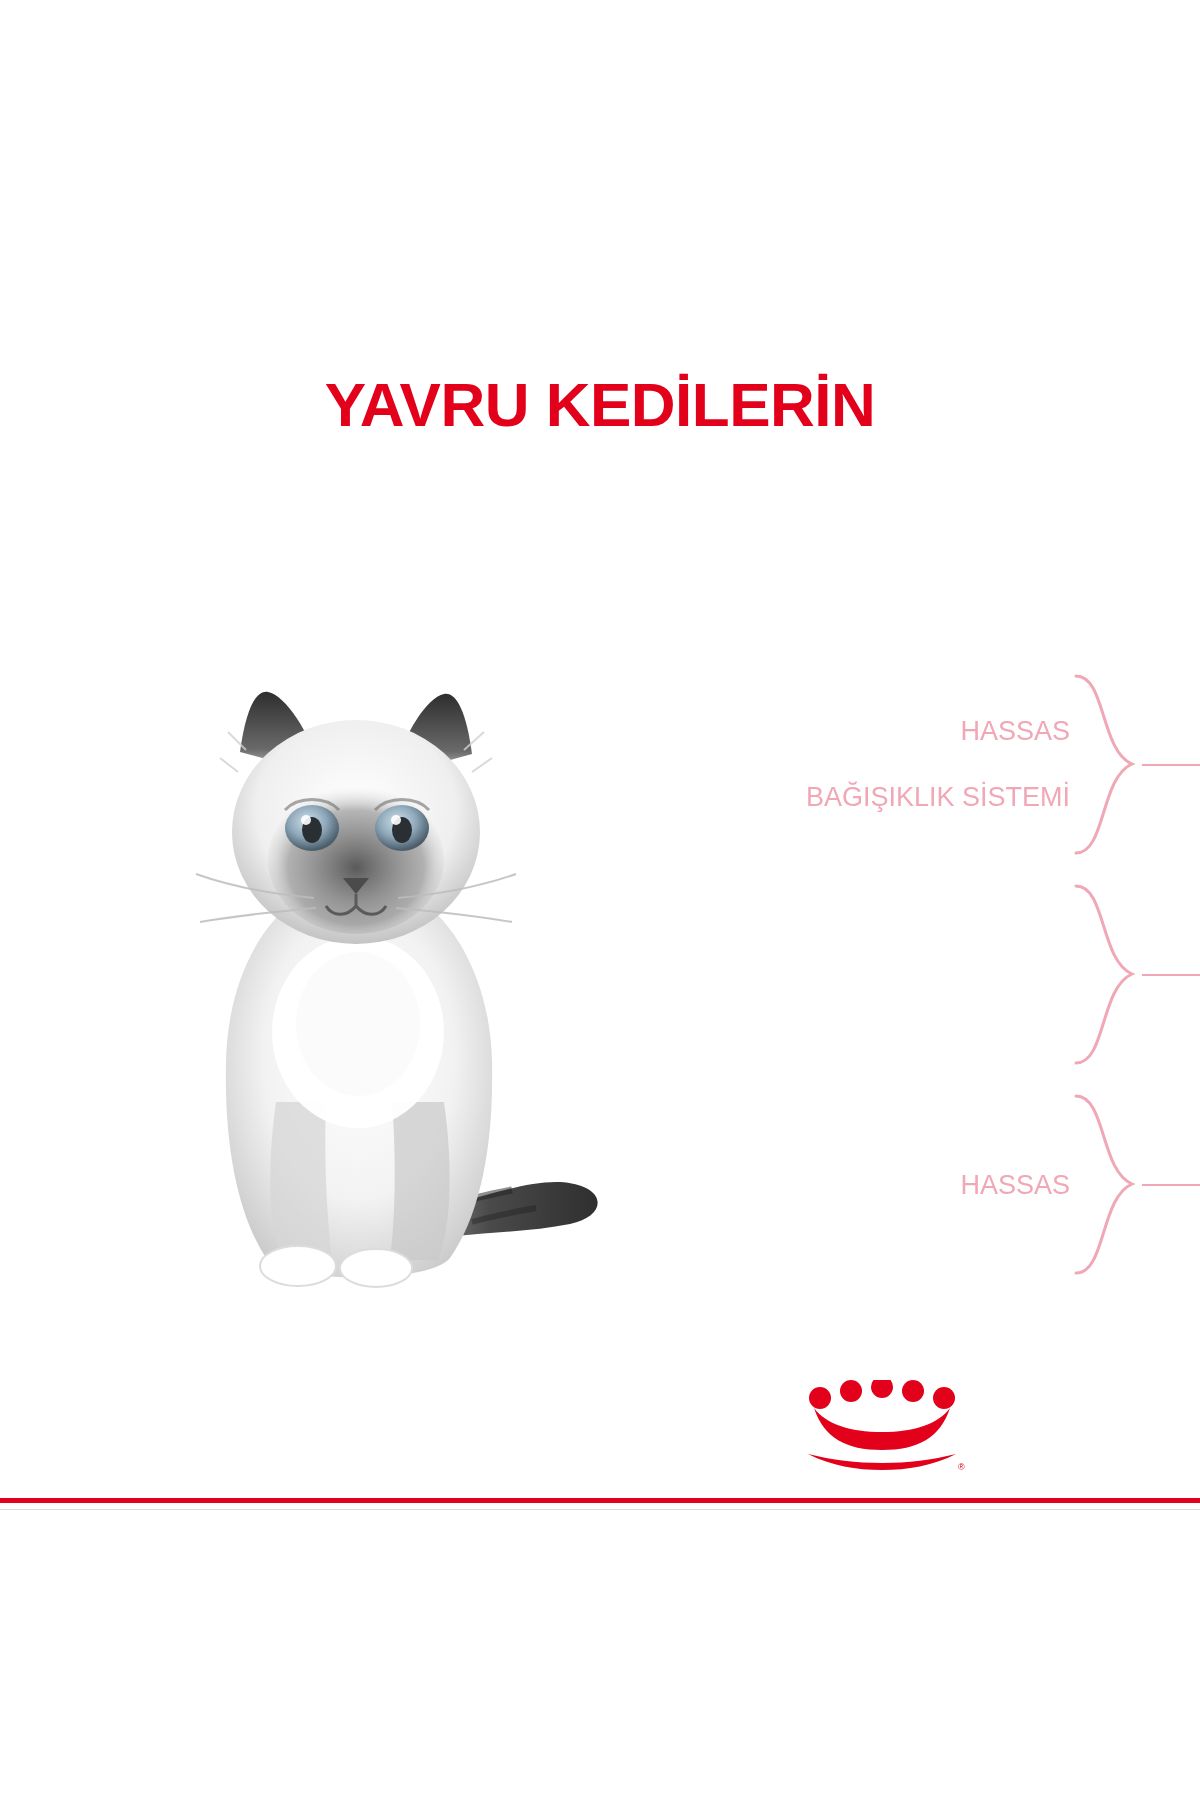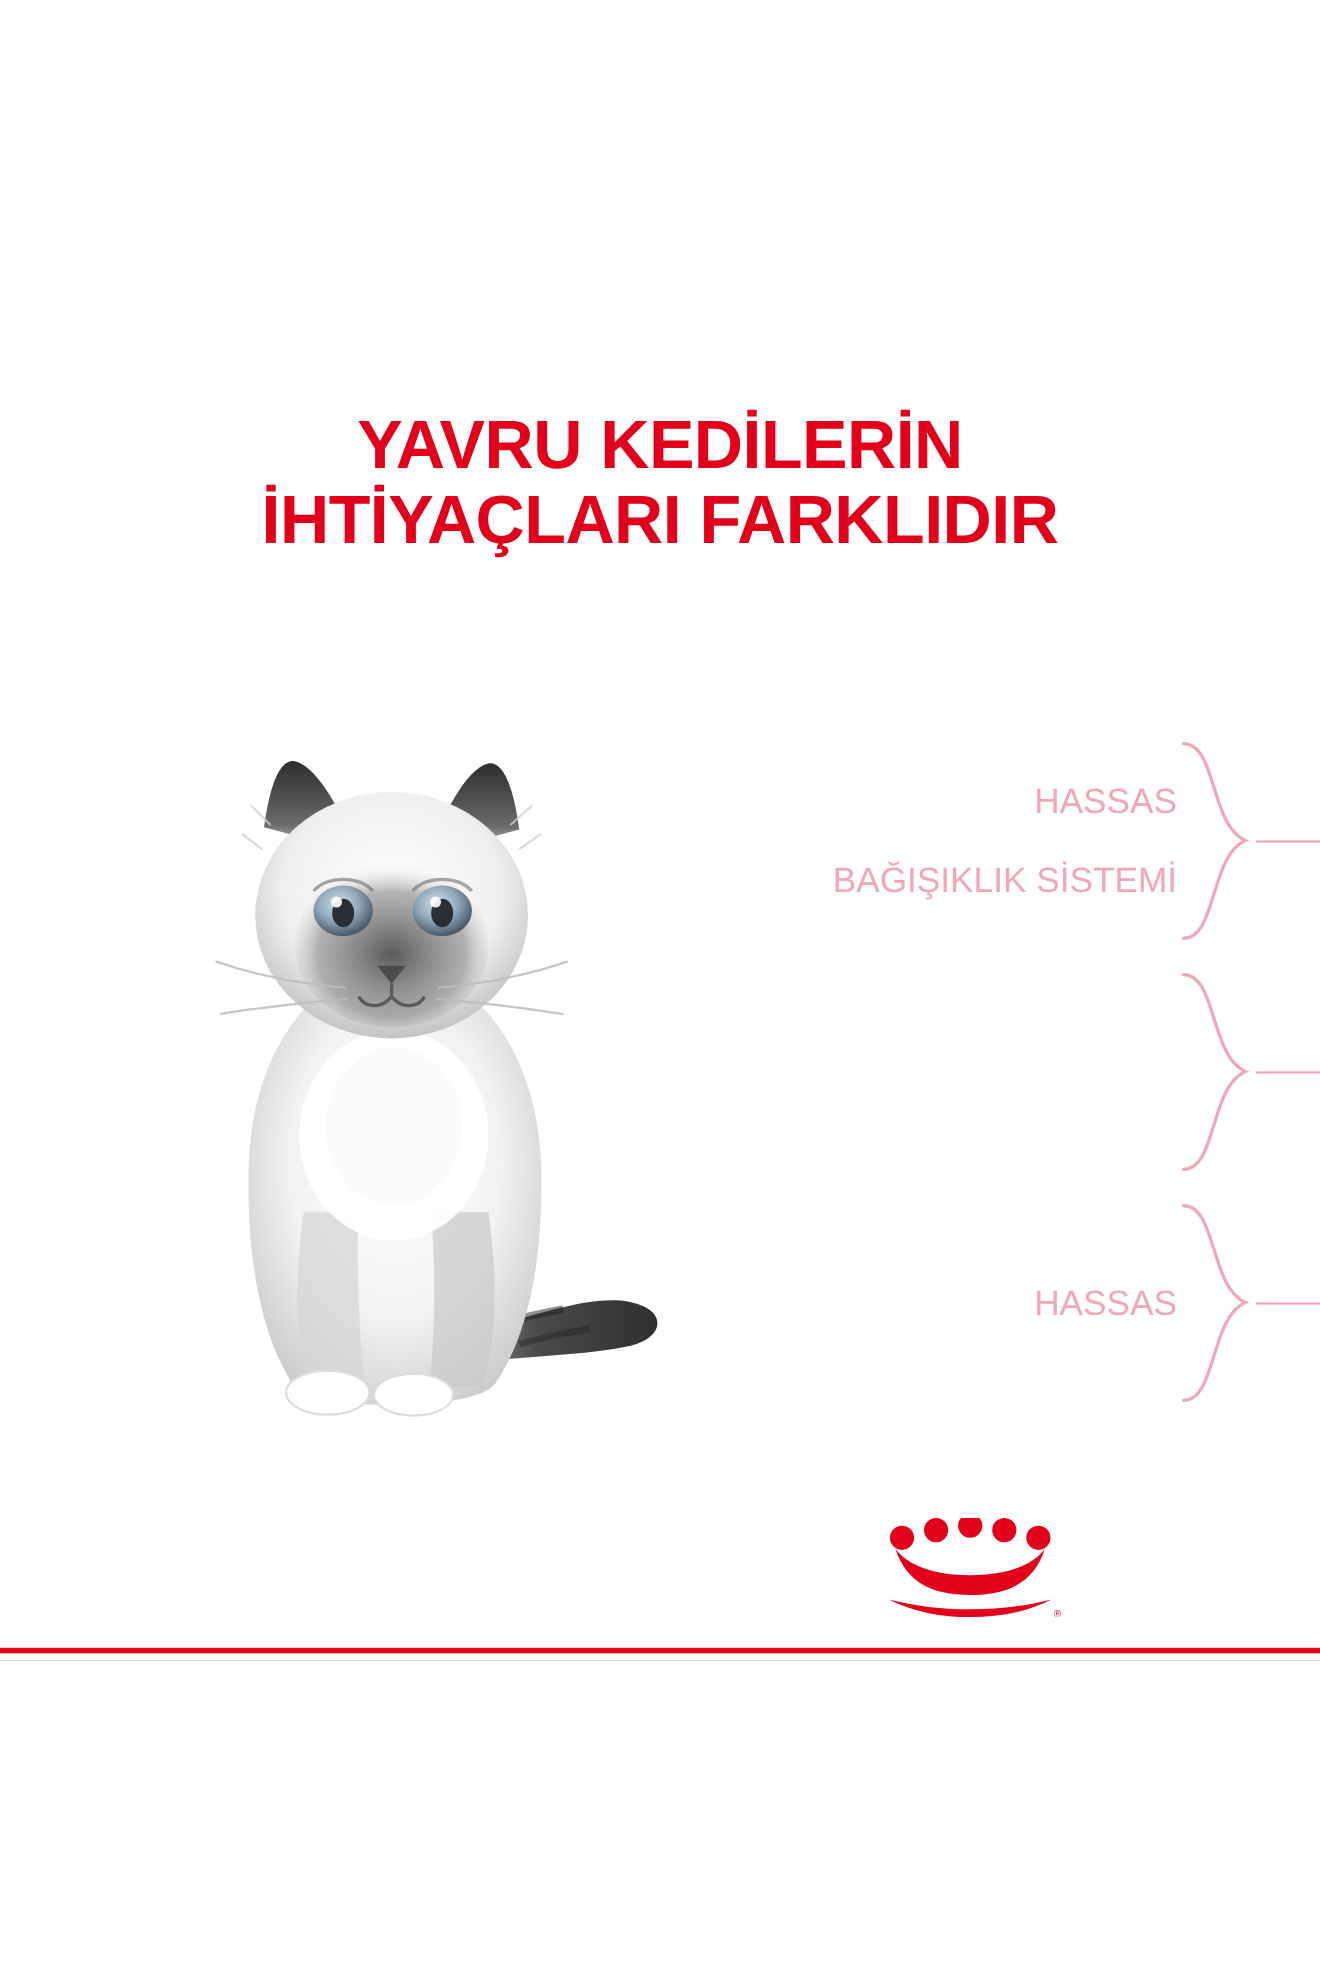"İHTİYAÇLARI FARKLIDIR" span.line { html: <span>İHTİYAÇLARI FARKLIDIR</span> -> none }
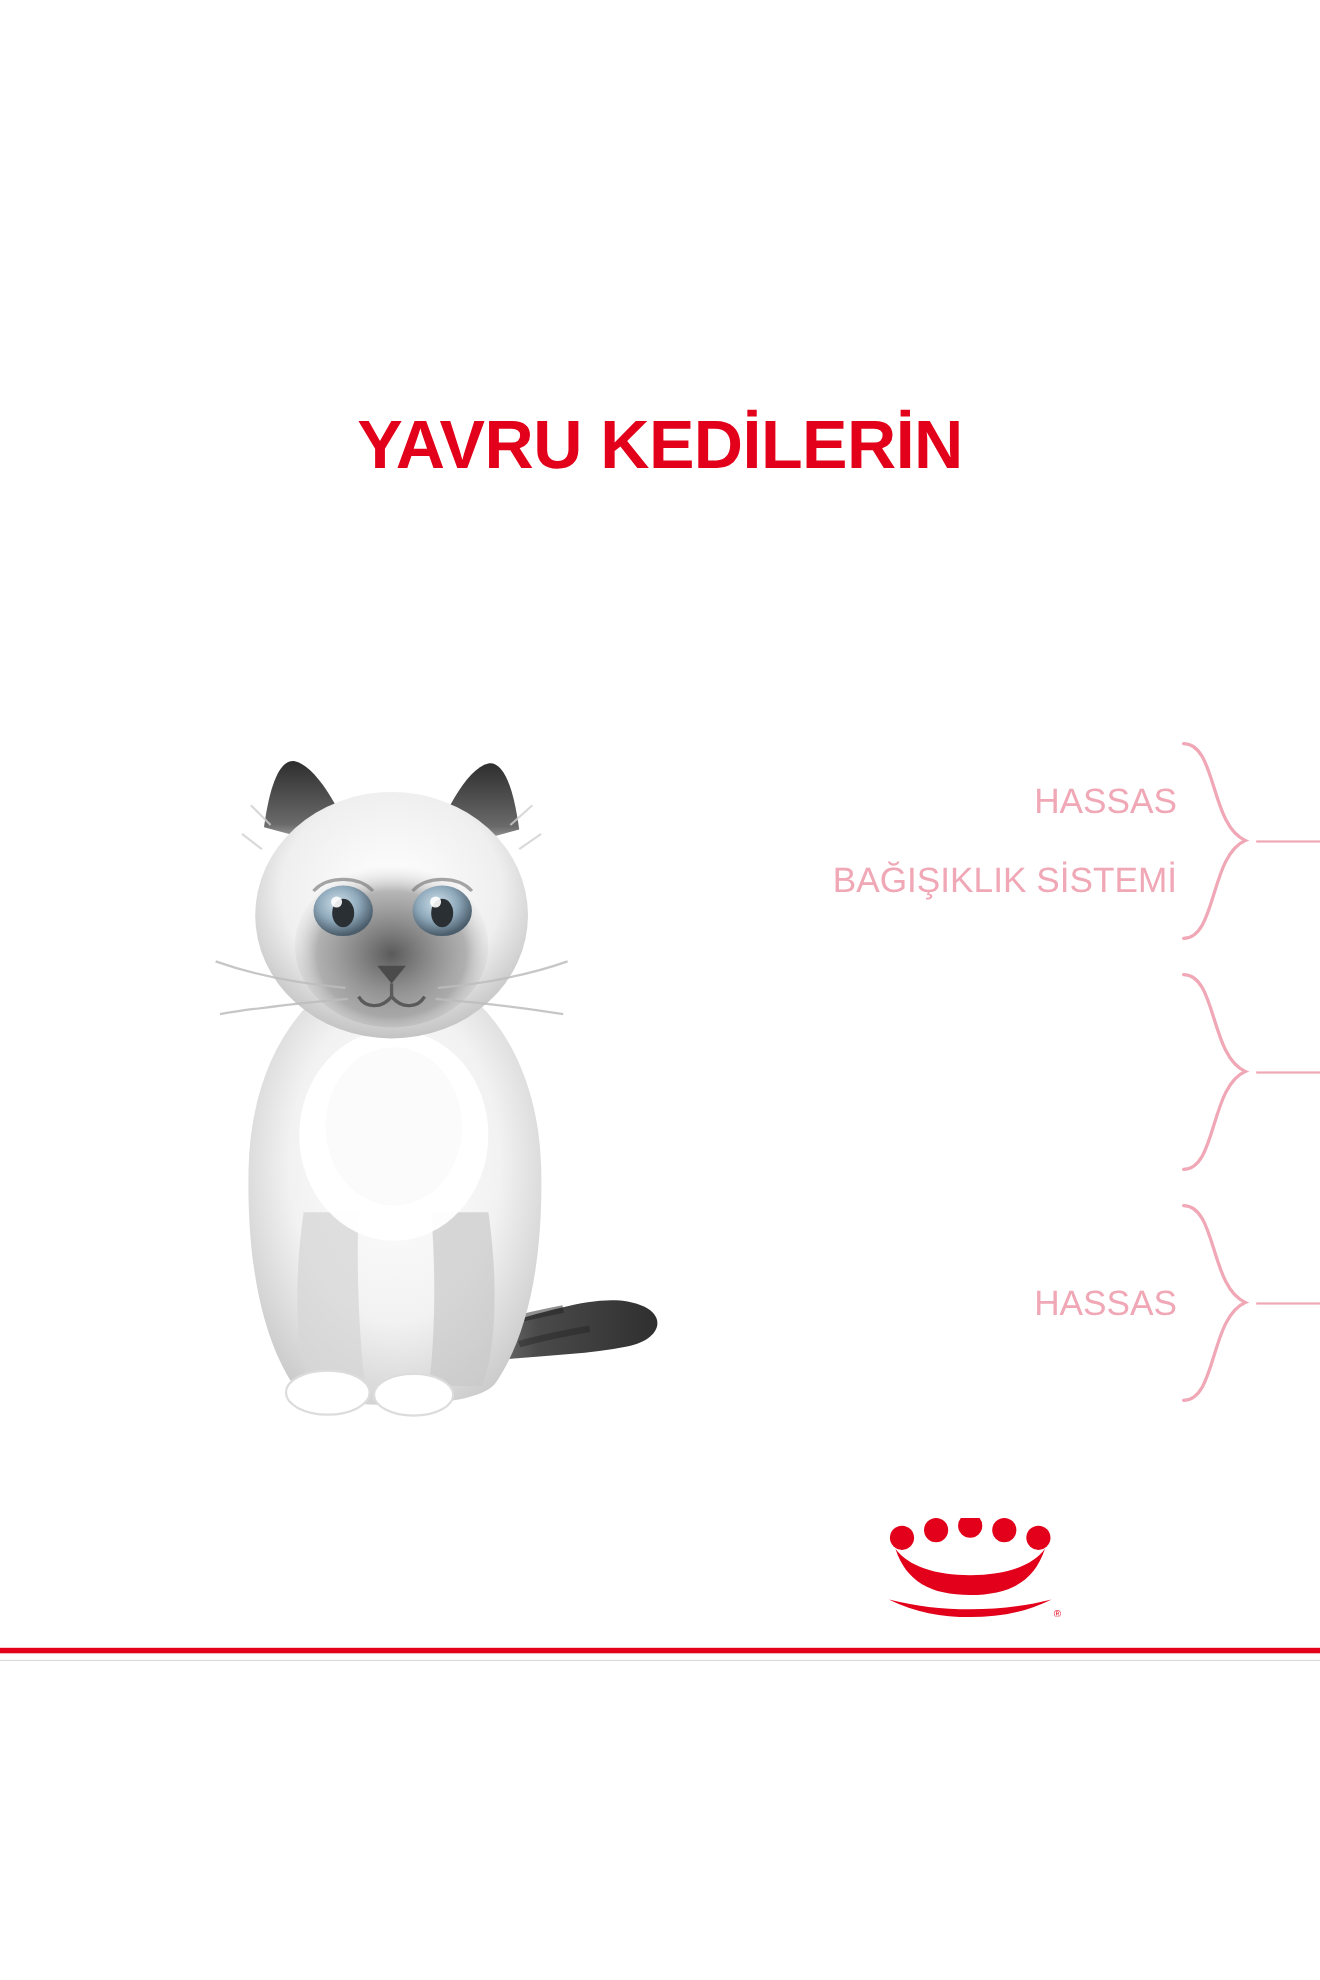"HASSAS" .feature-label { font-size: 32px -> 27px }
